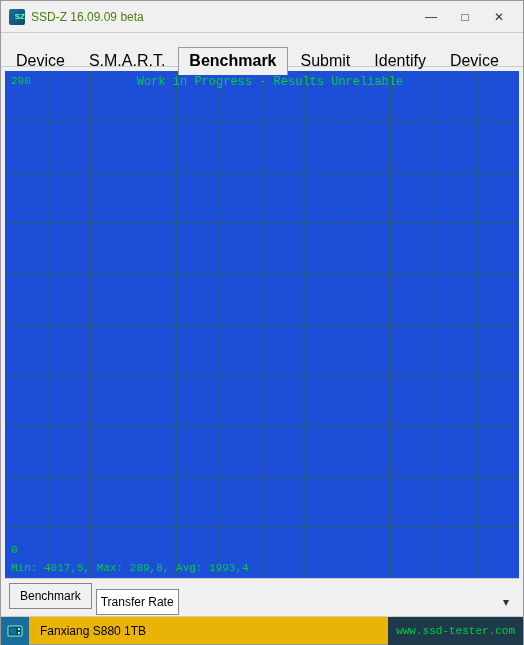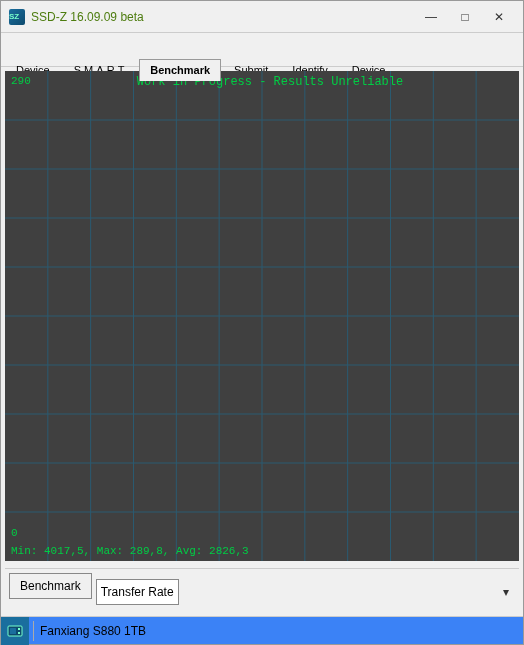"SZ" .title-bar-icon { justify-content: flex-start -> flex-end }
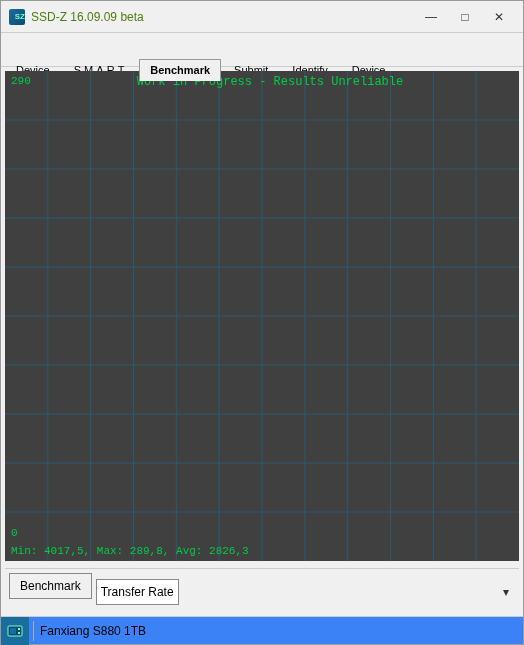"Device" .tab { font-size: 11px -> 16px; top: 15px -> 9px }
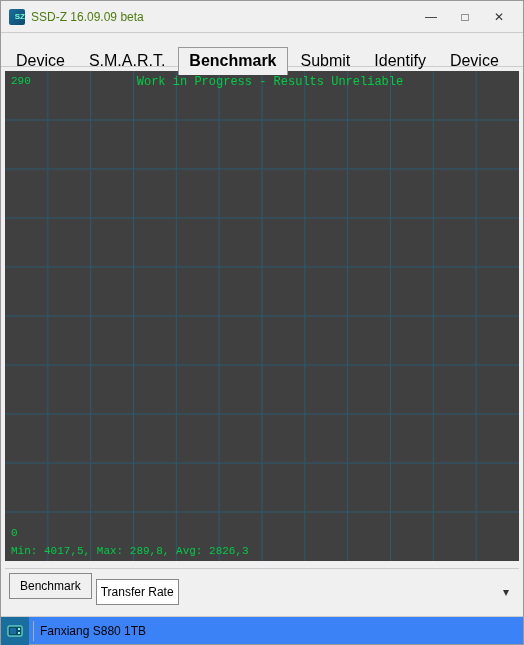"290" .chart-container { background: #404040 -> #1d4ed8; margin: 4px 4px 7px 4px -> 4px 4px 0 4px }
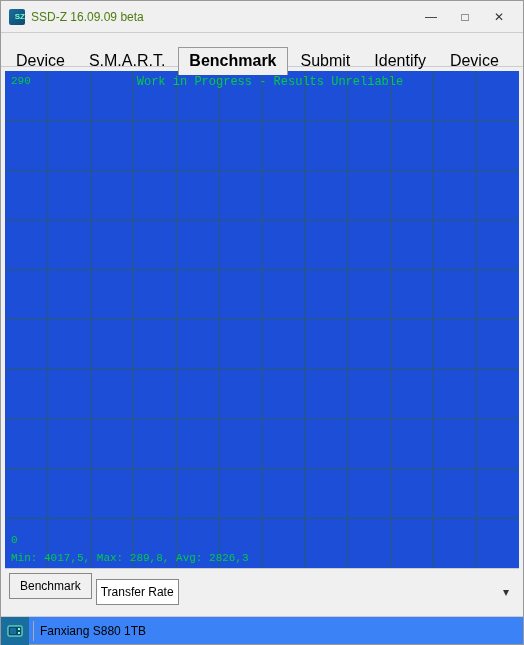"Min: 4017,5, Max: 289,8, Avg:" div.chart-stats { text: 2826,3 -> 1993,4 }
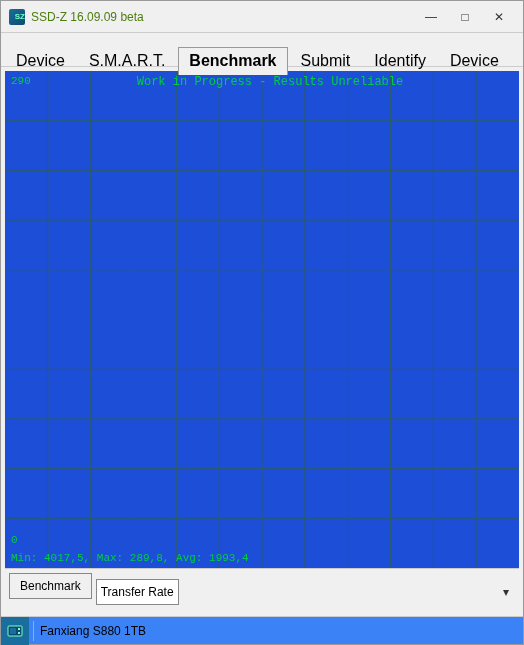"Fanxiang S880 1TB" .status-bar { background: #3b82f6 -> #eab308; margin-top: 10px -> none }
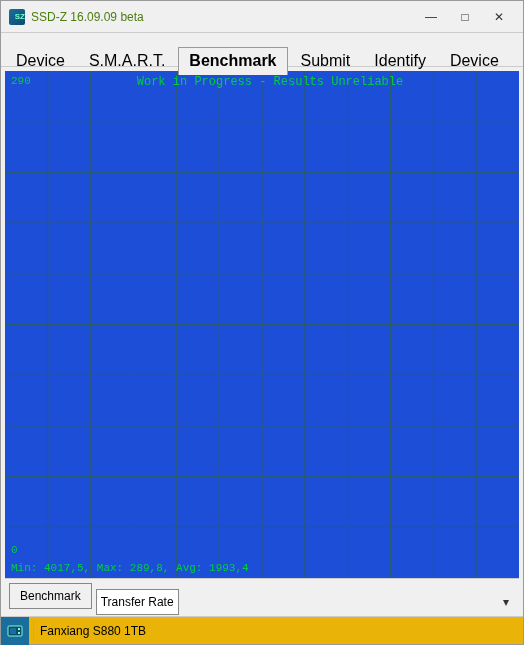"www.ssd-tester.com" div.status-website { html: none -> <div>www.ssd-tester.com</div> }
